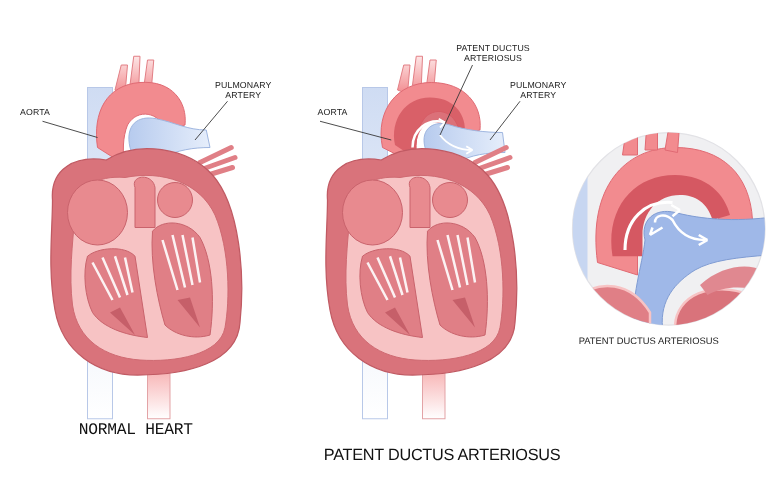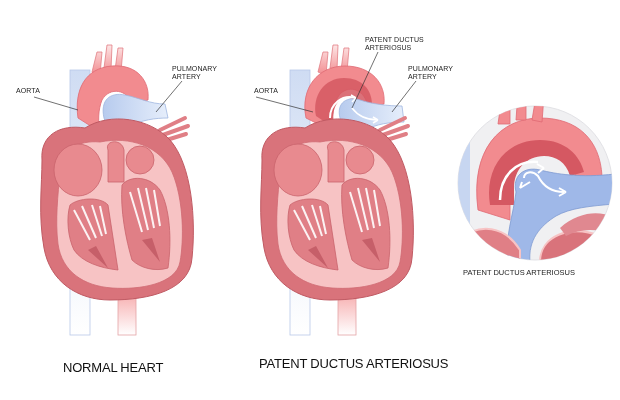"PATENT DUCTUS ARTERIOSUS" .stage { text-align: none -> center }
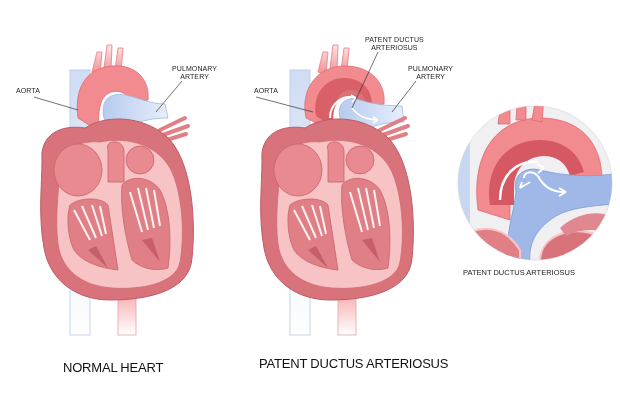"NORMAL HEART" div.cap { font-family: none -> Liberation Mono, monospace; top: 360px -> 336px }
